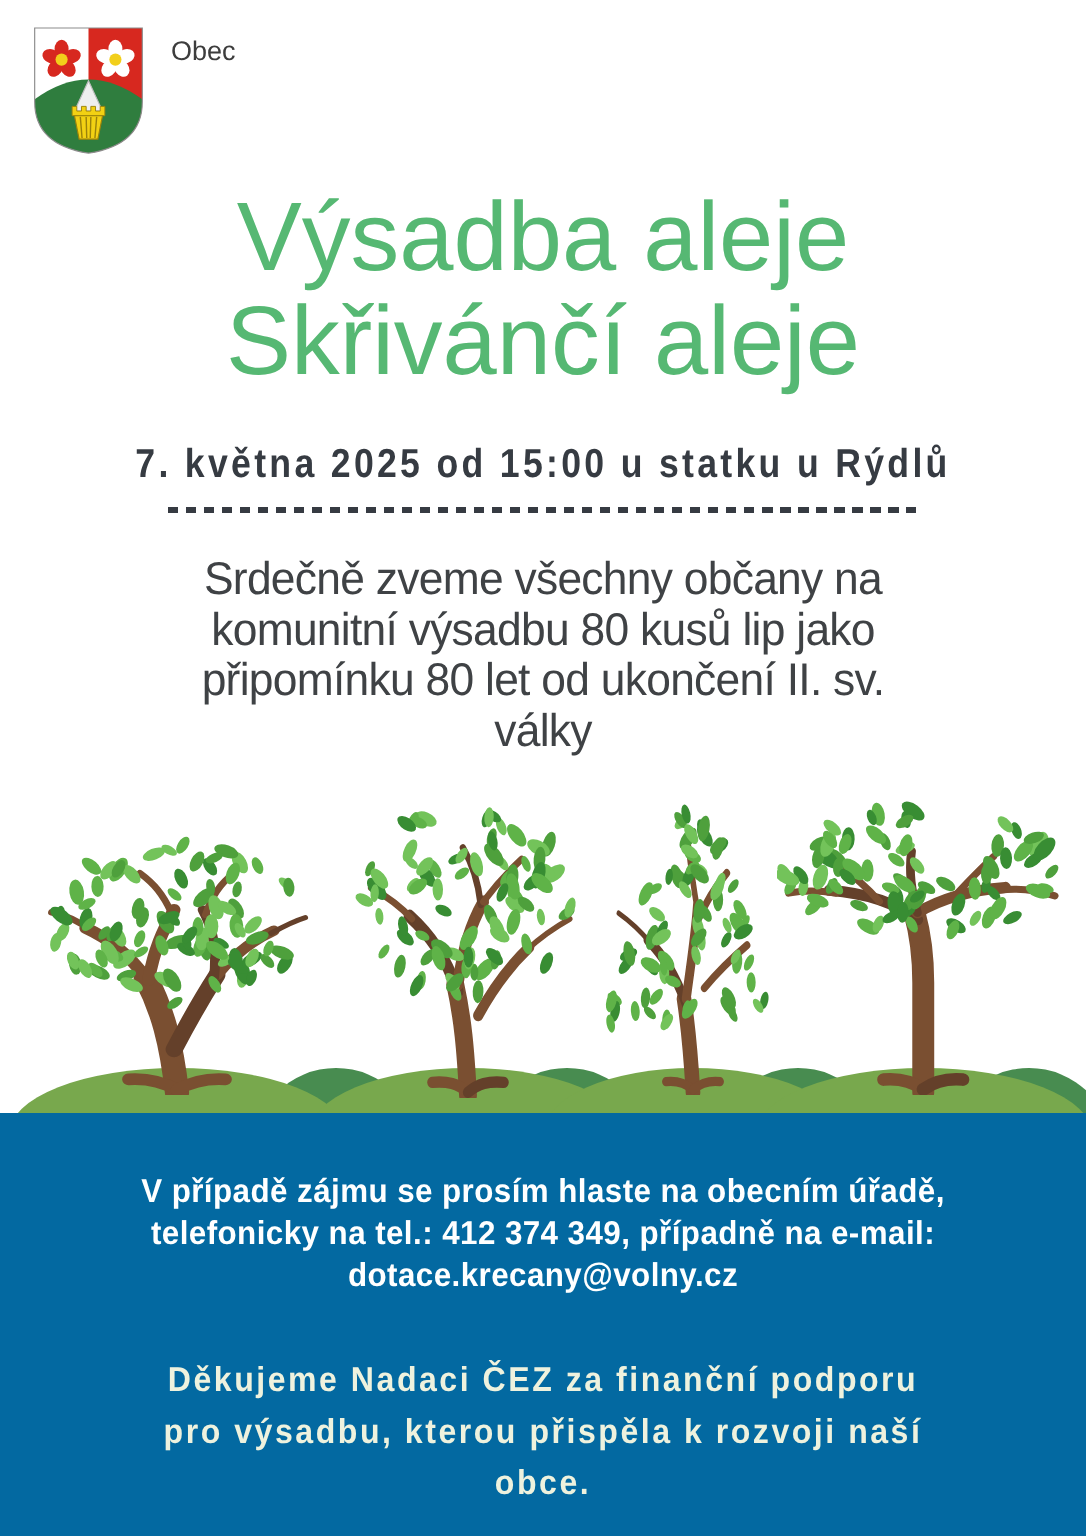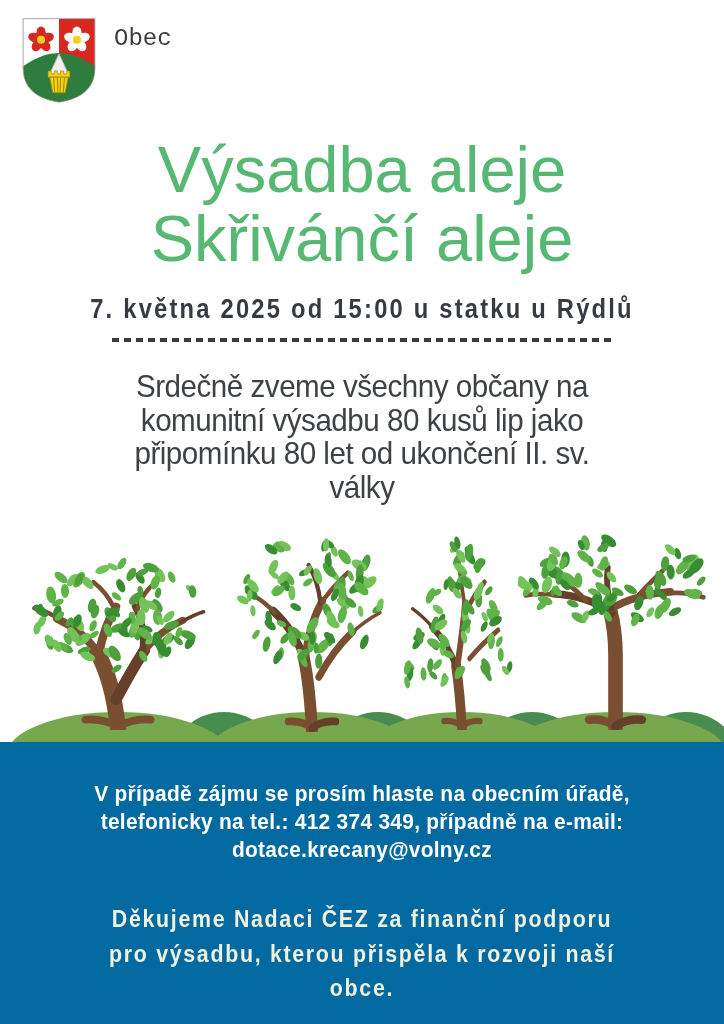"Obec" .muni-name { font-family: Liberation Mono, monospace -> Liberation Sans, sans-serif; font-size: 24px -> 18px }
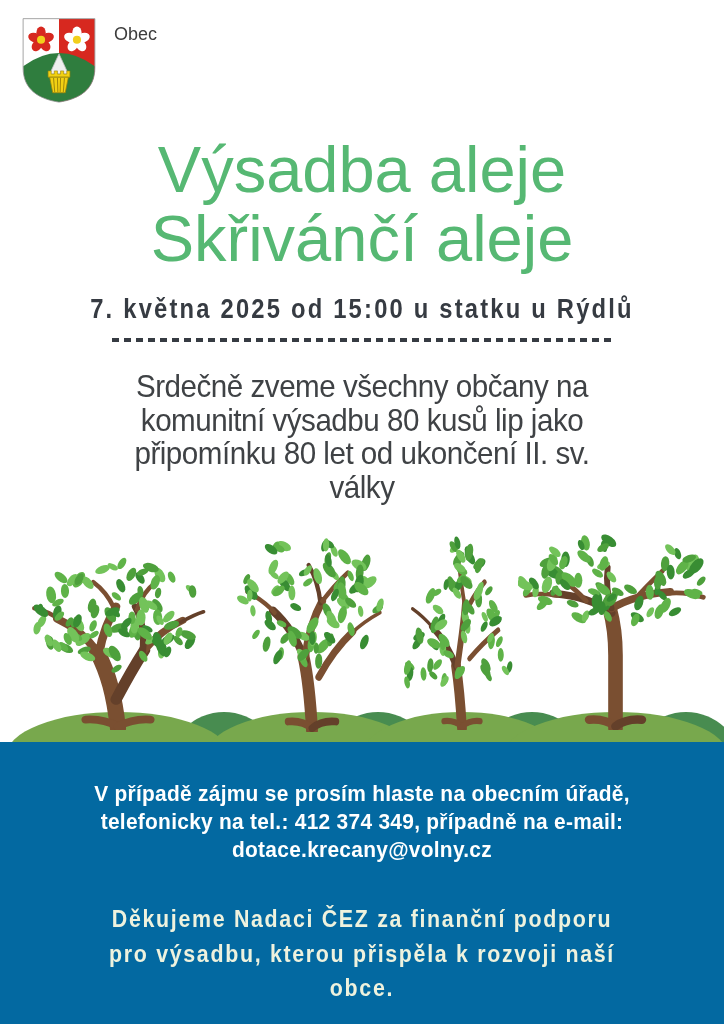"Výsadba aleje" h1.title { margin: 16px -> 4px }
